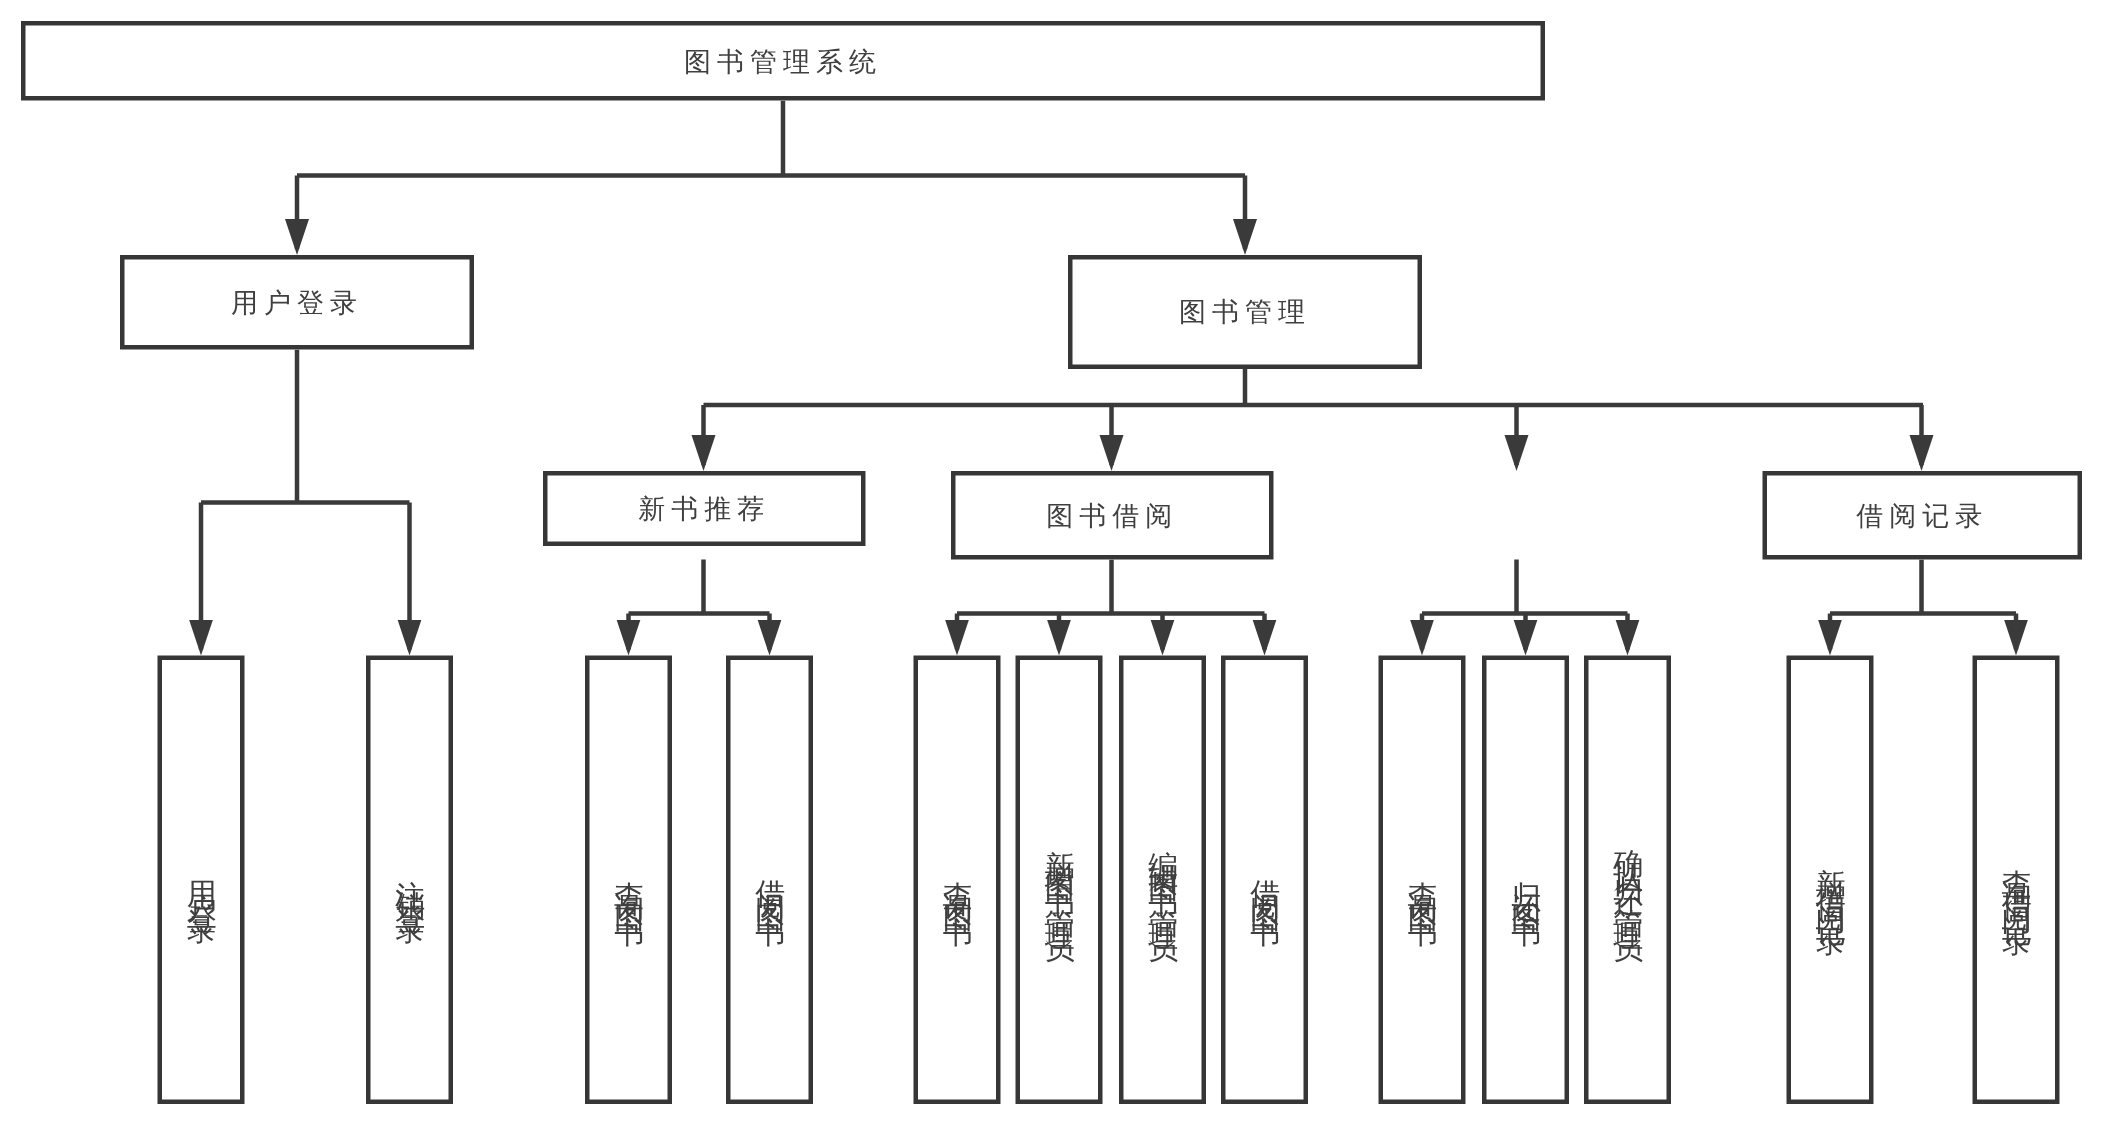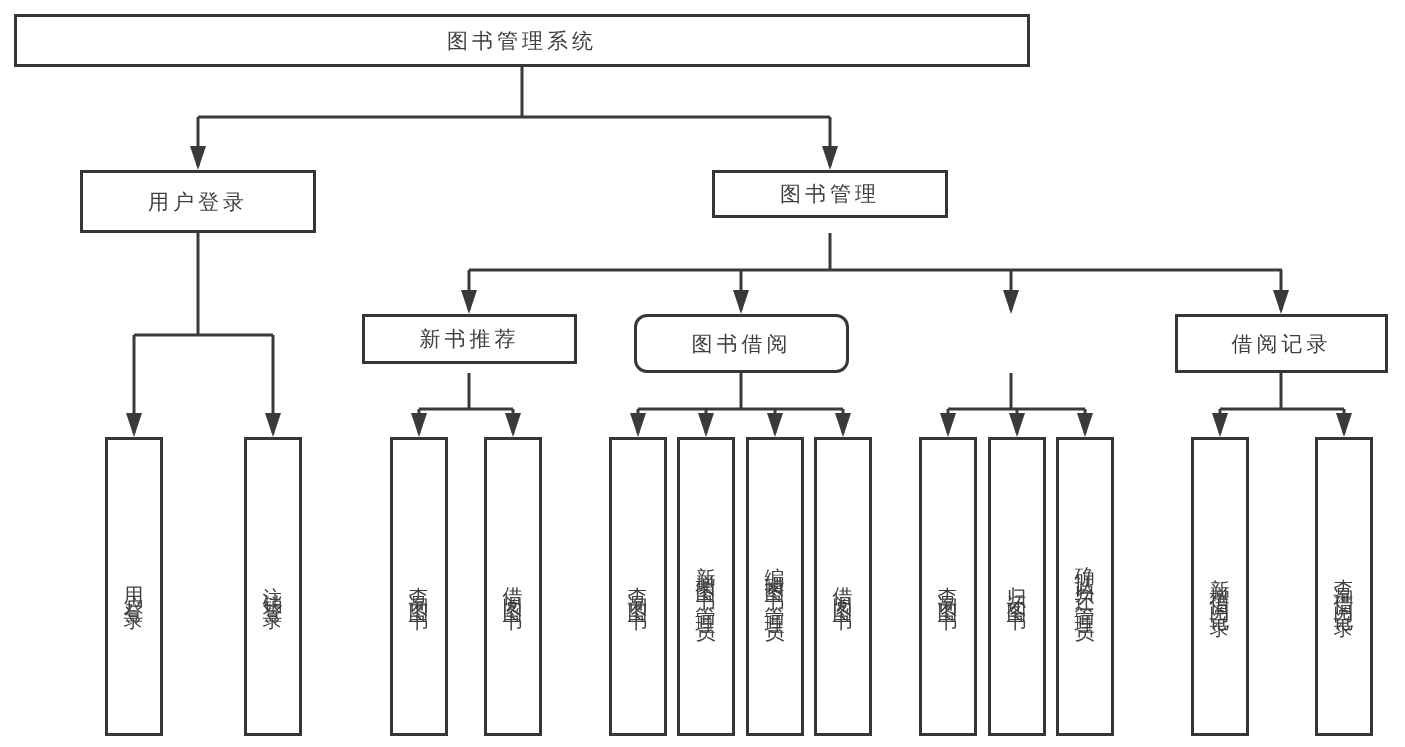"图书管理系统" .hbox { font-size: 21px -> 18px }
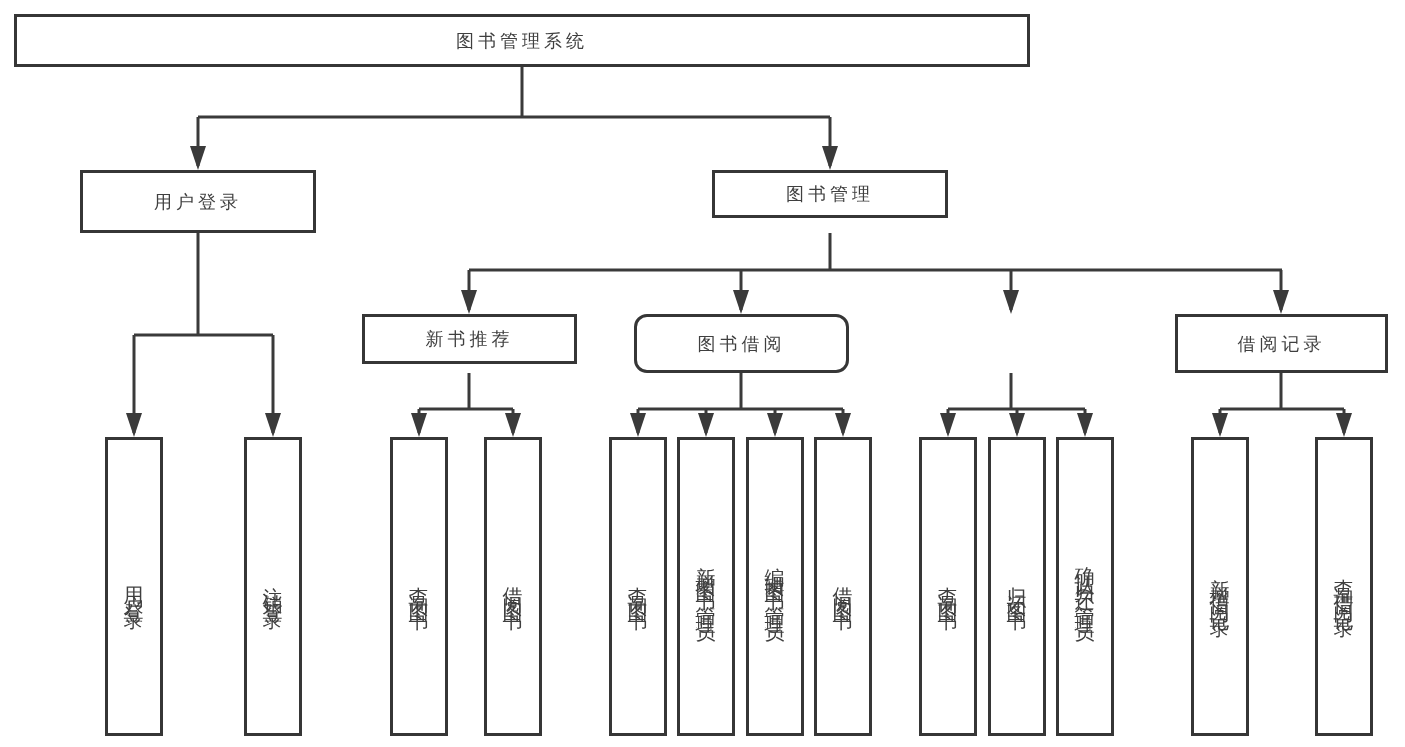"图书管理" div.box { height: 48px -> 76px }
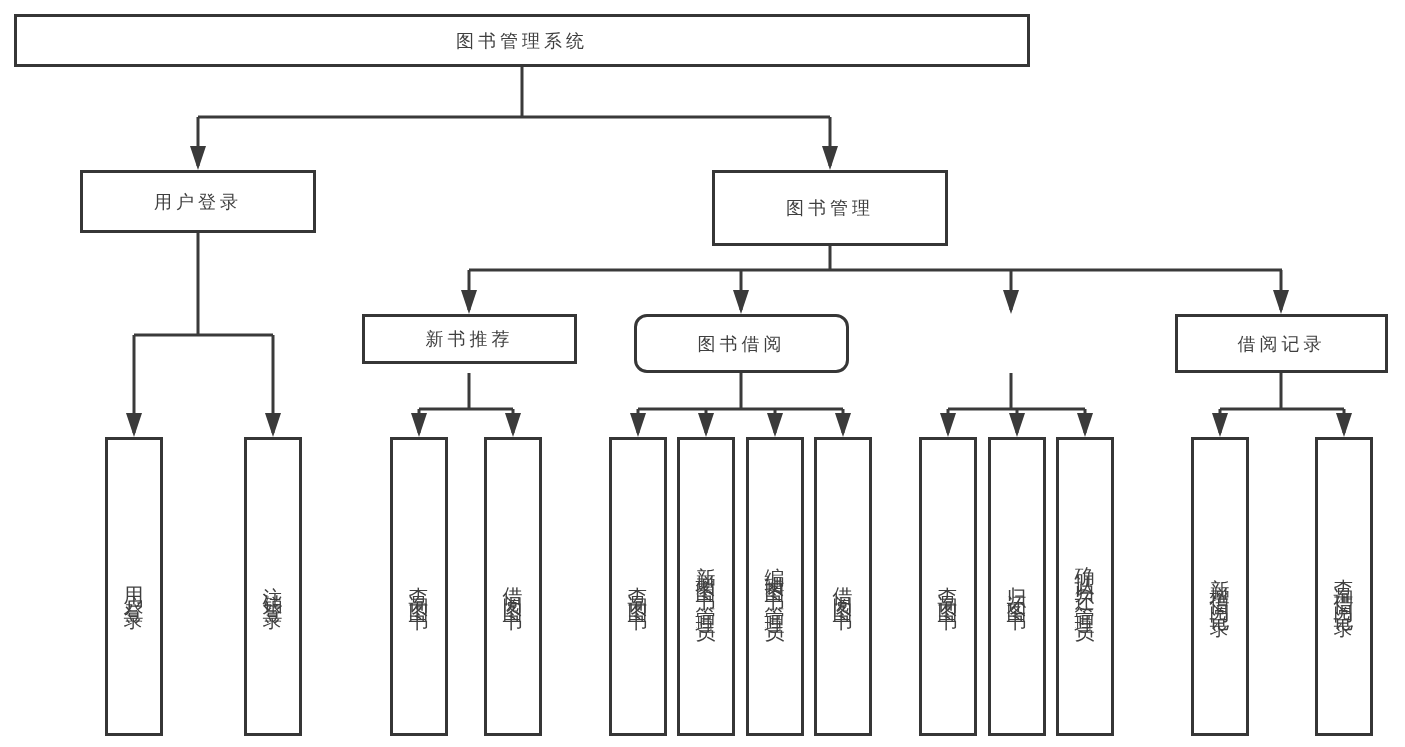"图书借阅" div.box { border-radius: 13px -> none }
